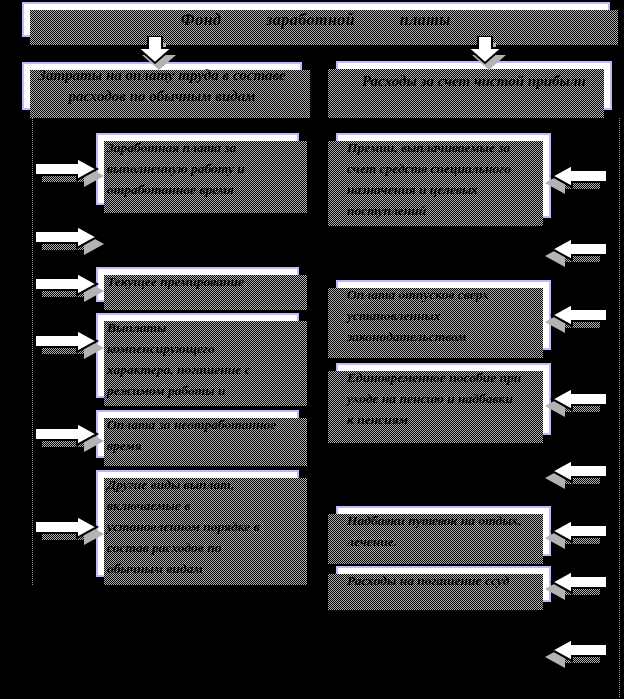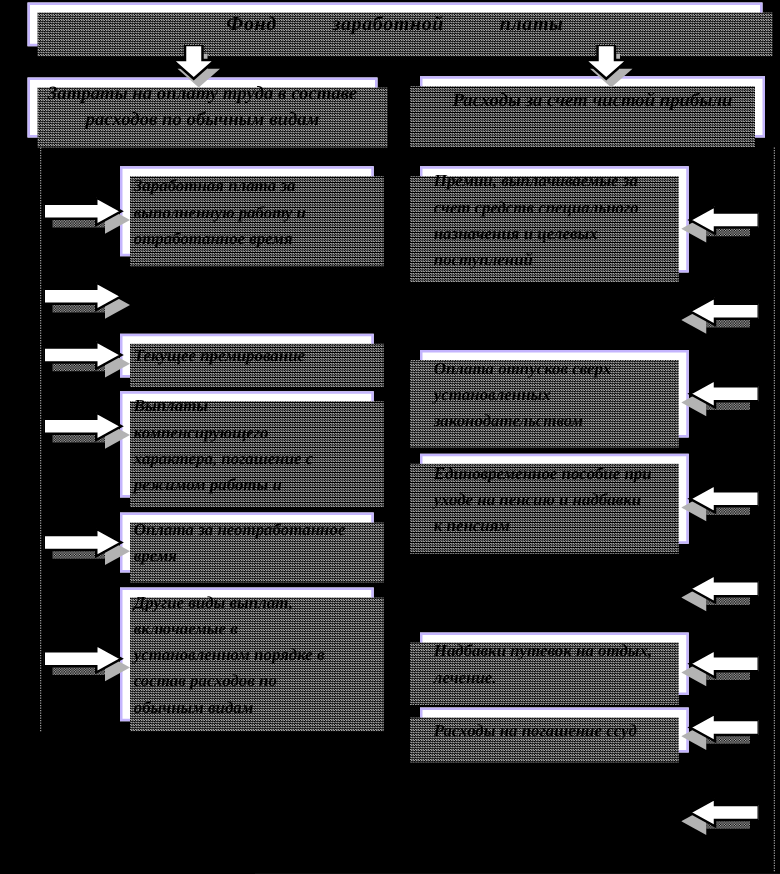"Заработная плата за" .item { align-items: center -> flex-start }
